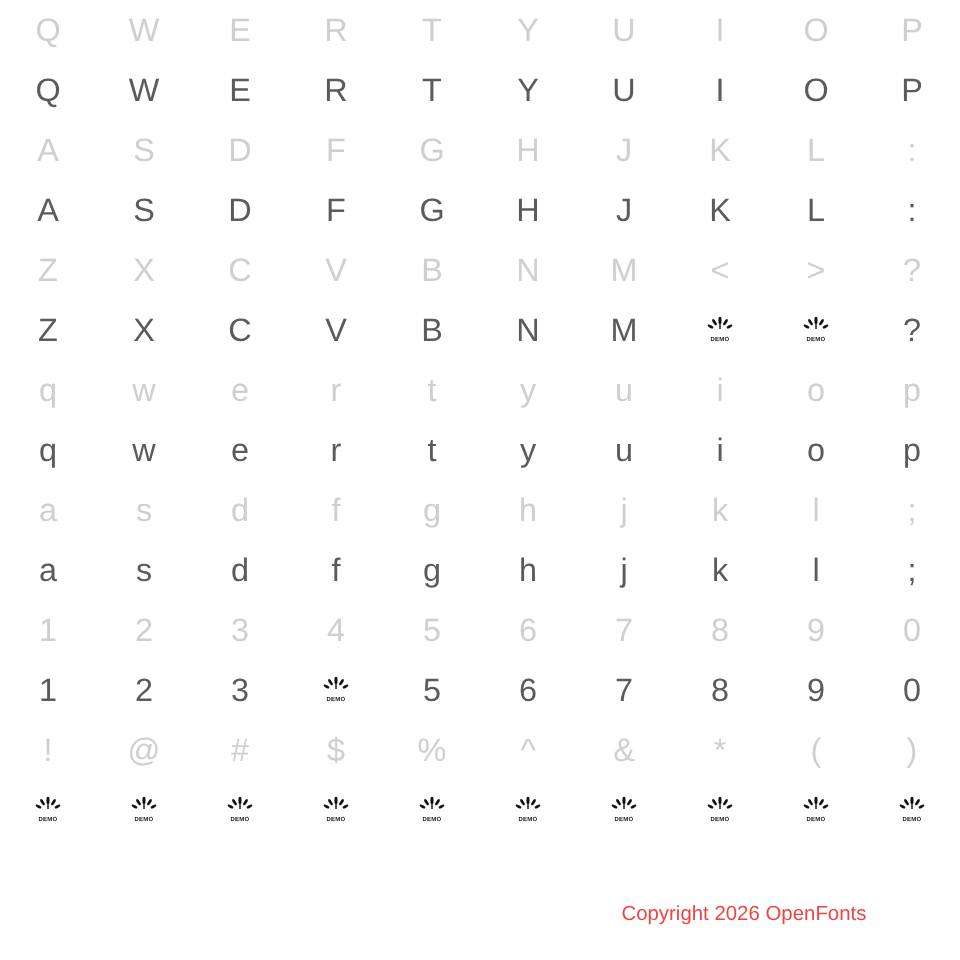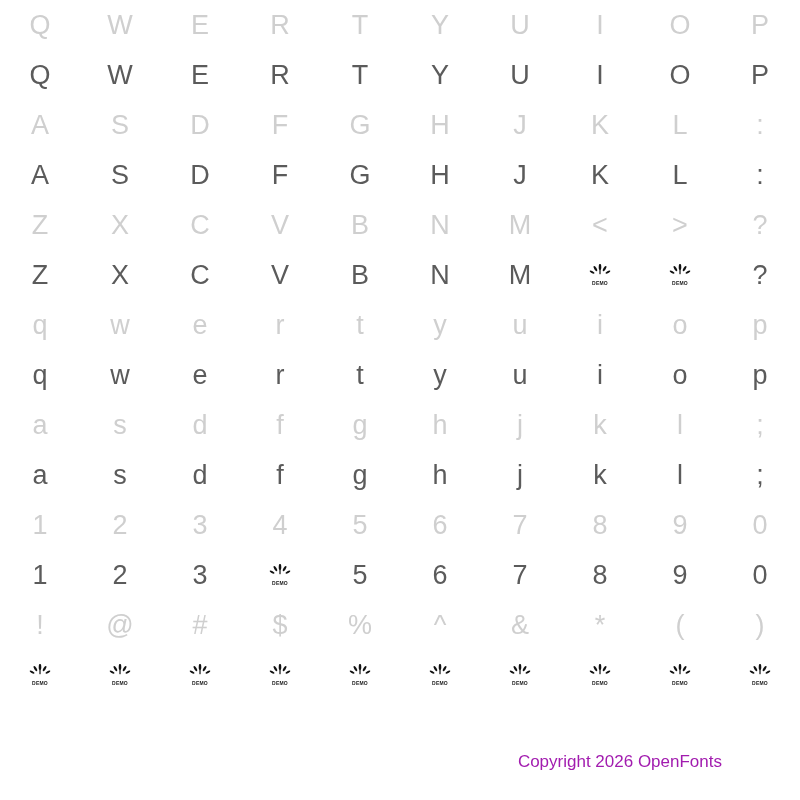"Copyright 2026 OpenFonts" .copyright { color: #a21caf -> #ef4444 }
